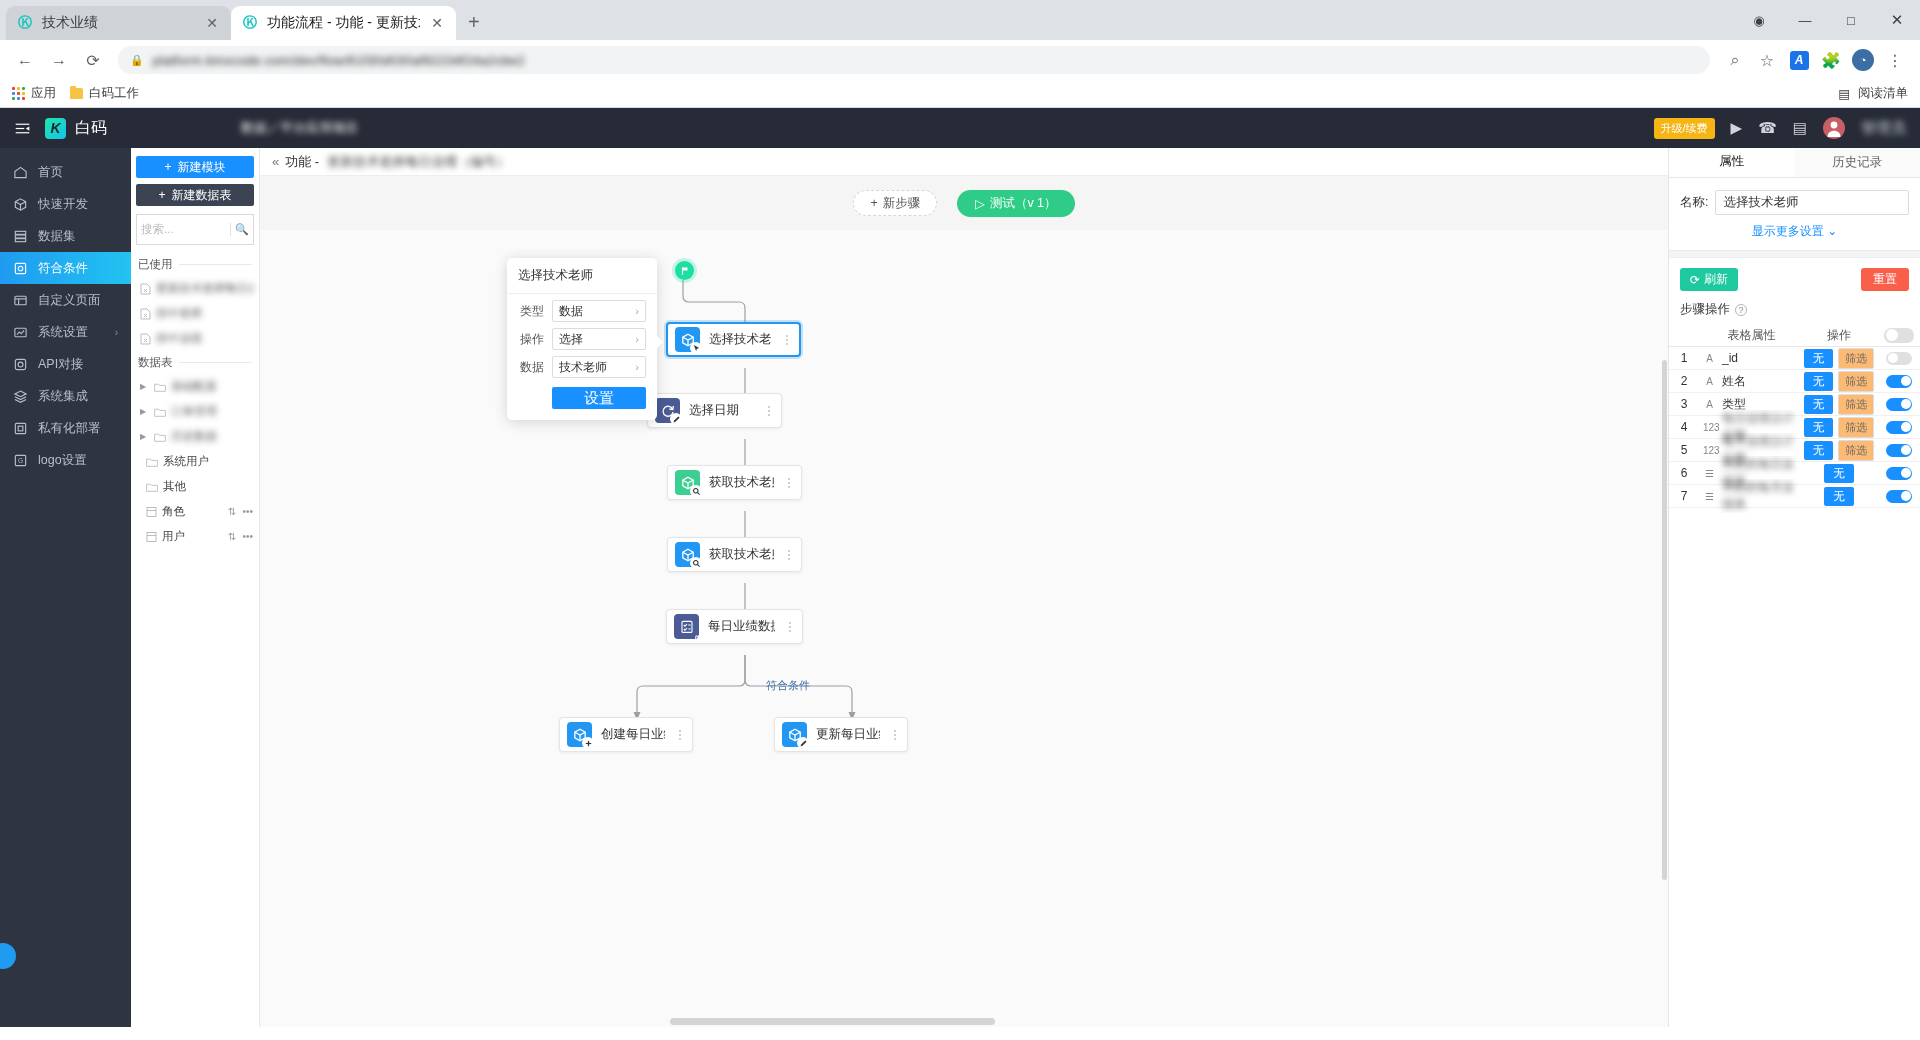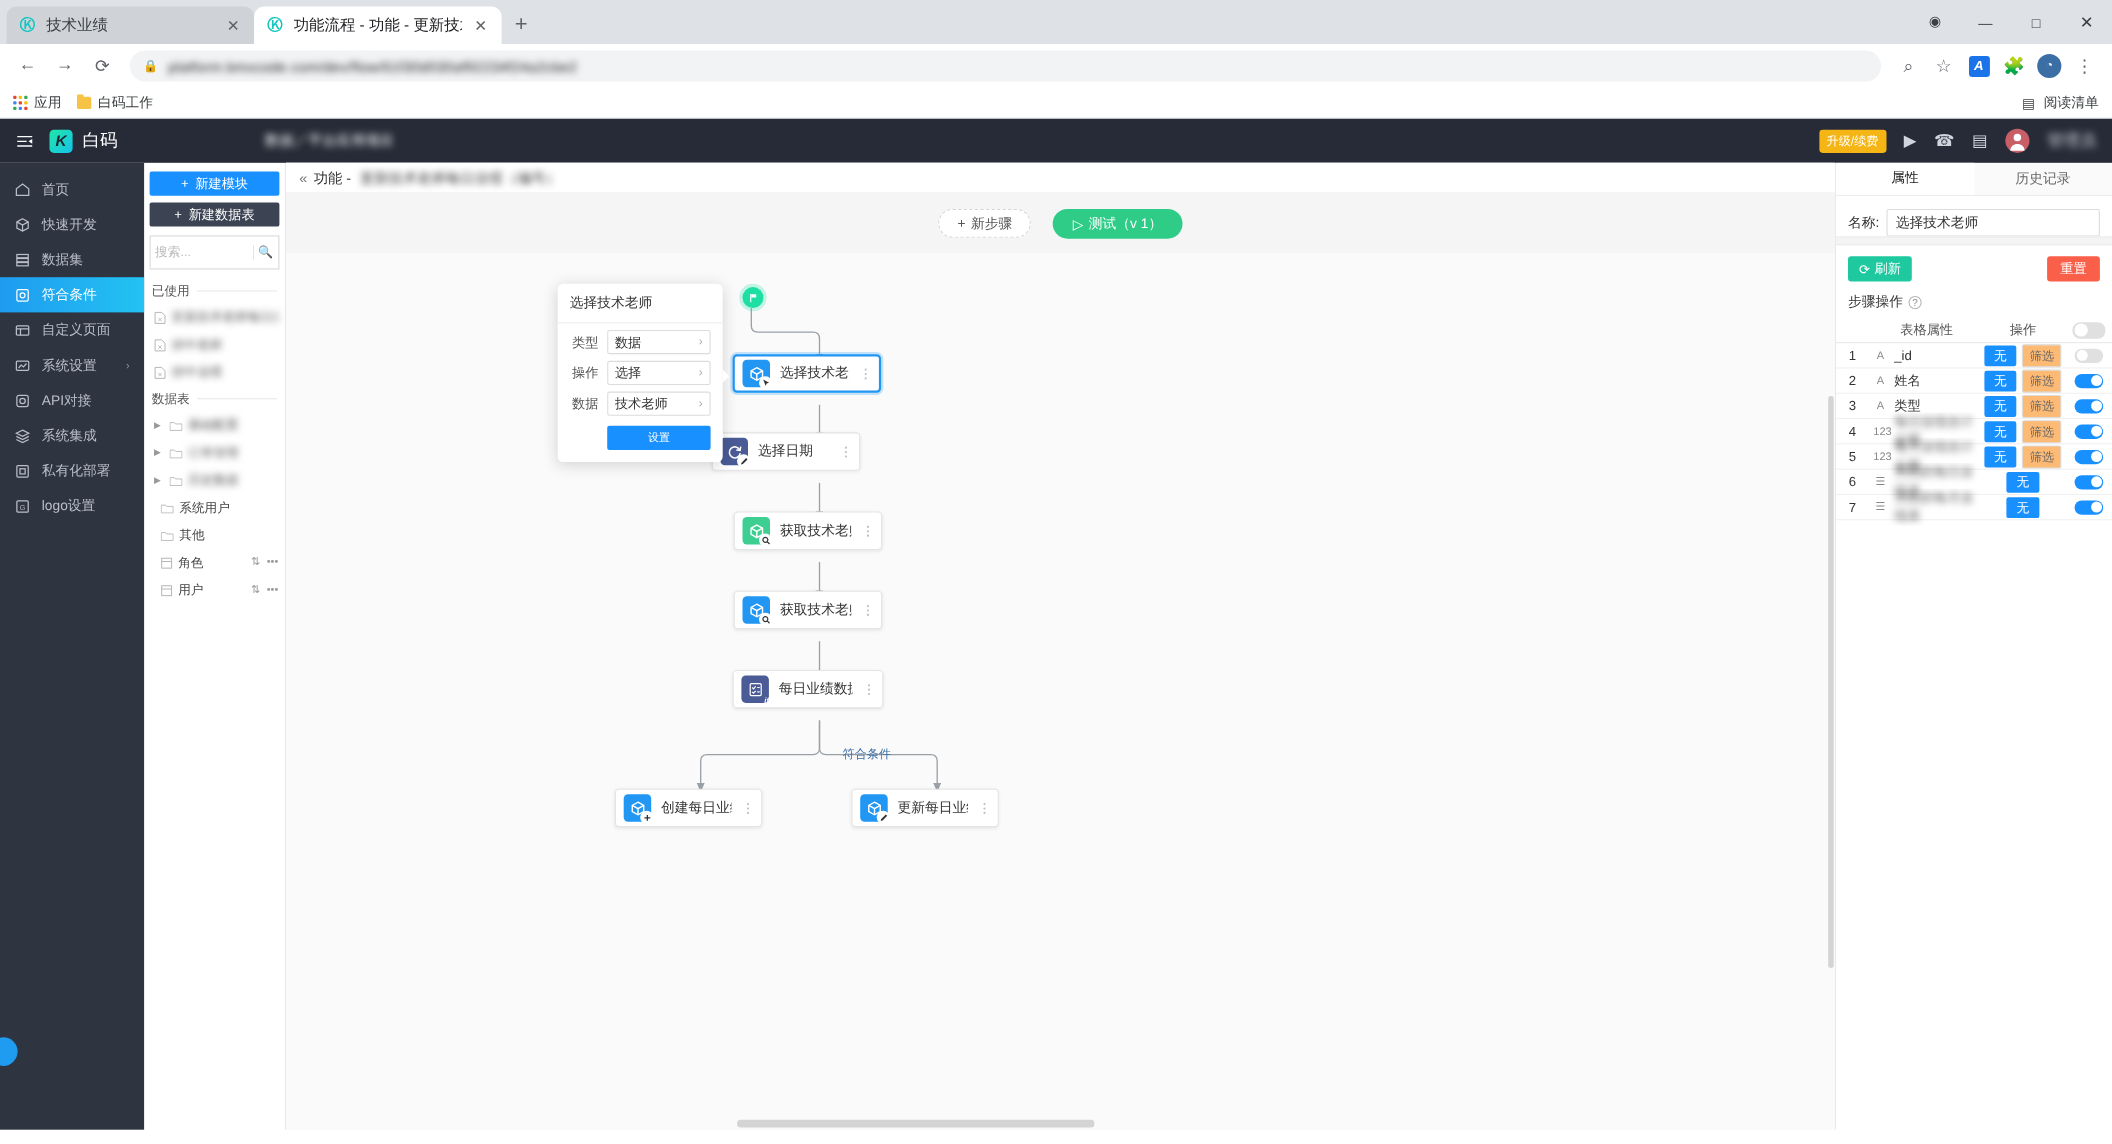"显示更多设置 ⌄" div { html: none -> <div> <span>显示更多设置</span> <span>⌄</span> </div> }
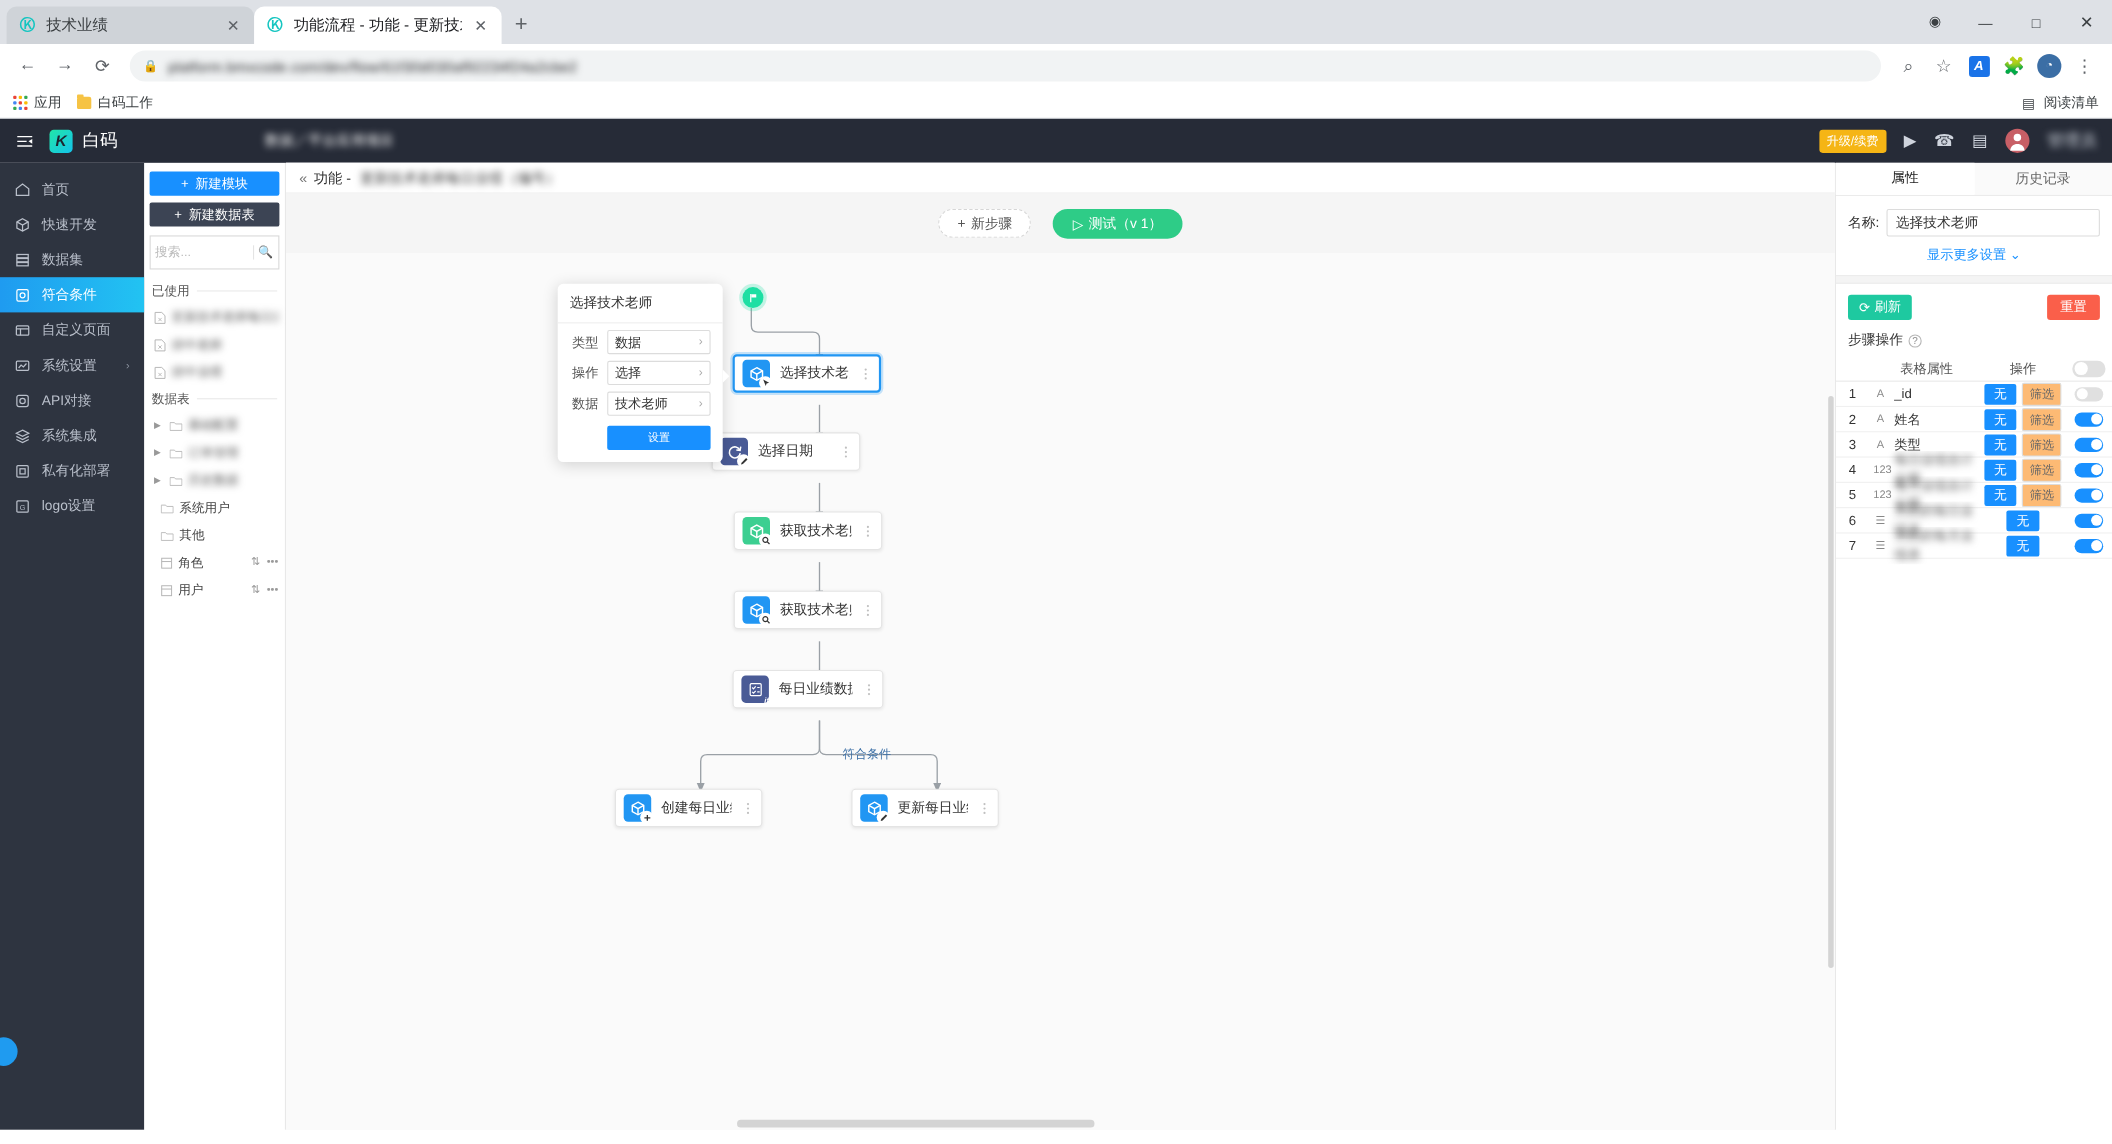"设置" #pop-submit { font-size: 10px -> 15px }
